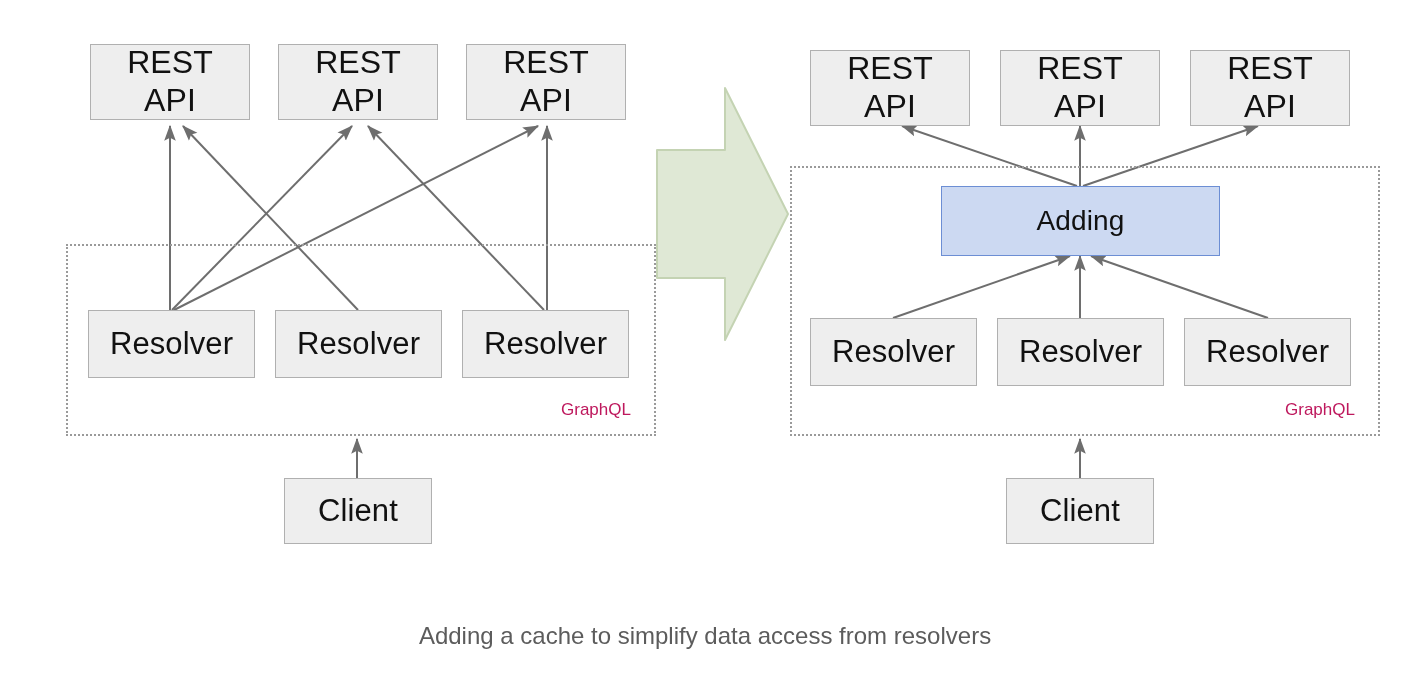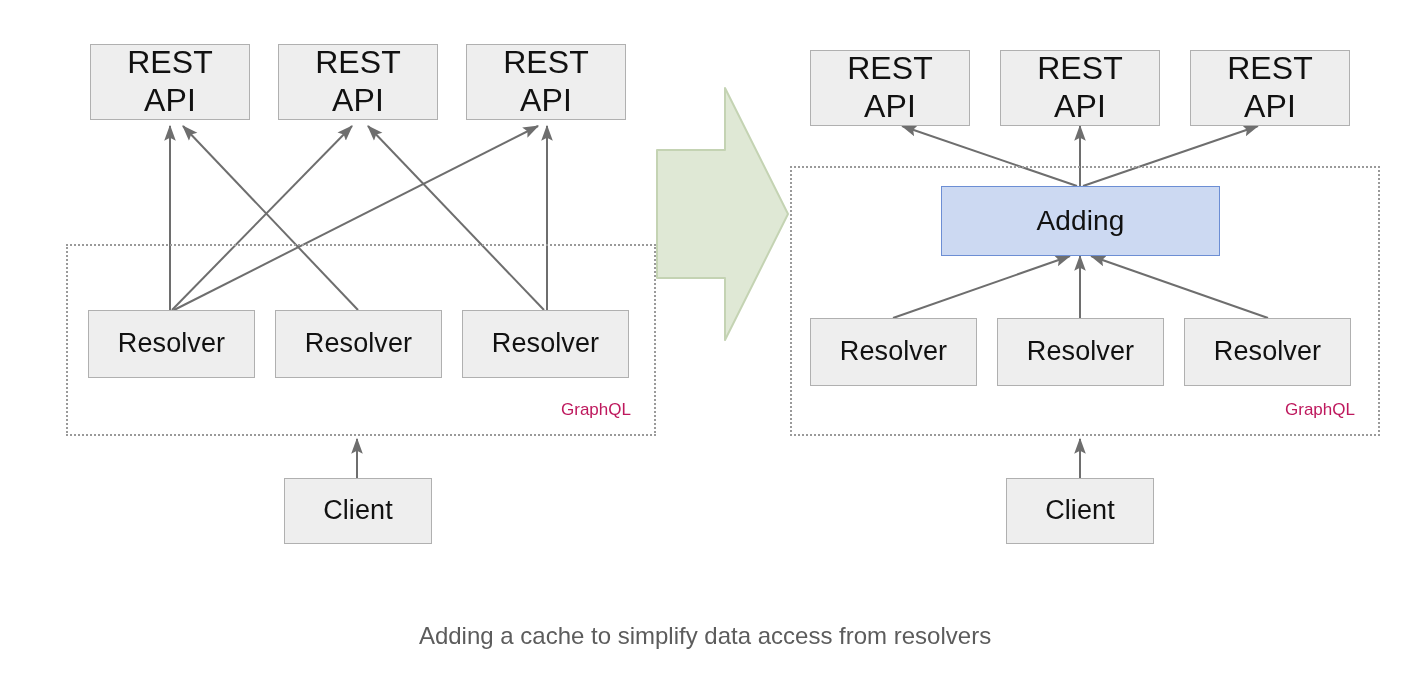"Resolver" .node { font-size: 27px -> 31px }
